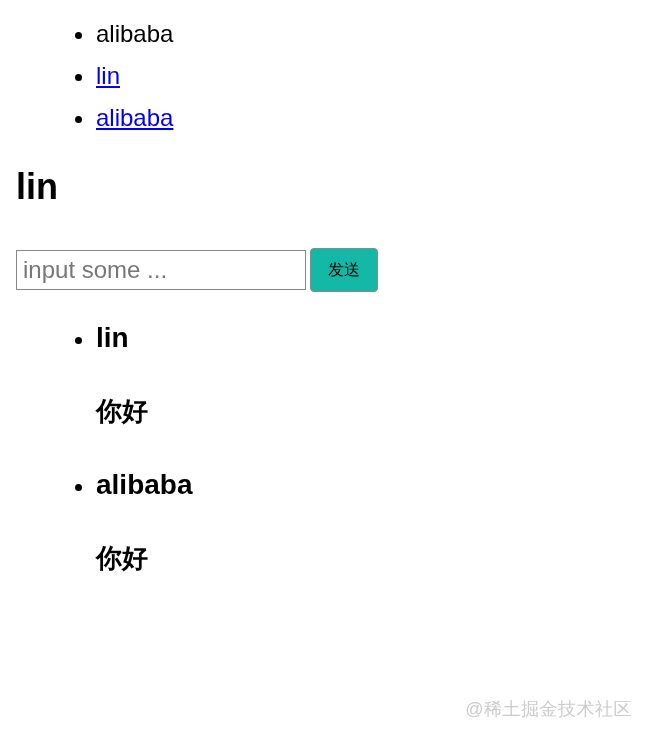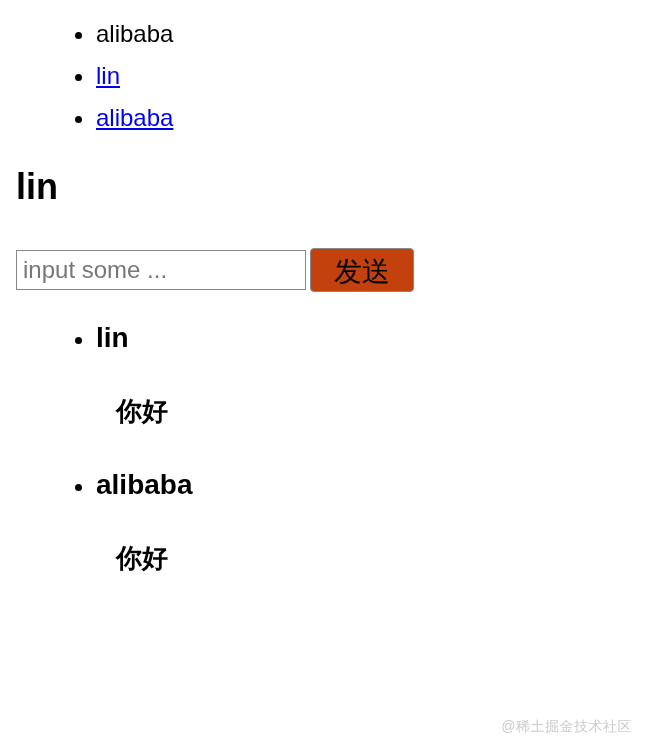"发送" button.send-btn { background: #c2410c -> #14b8a6; font-size: 28px -> 16px; padding: 4px 23px -> 4px 17px }
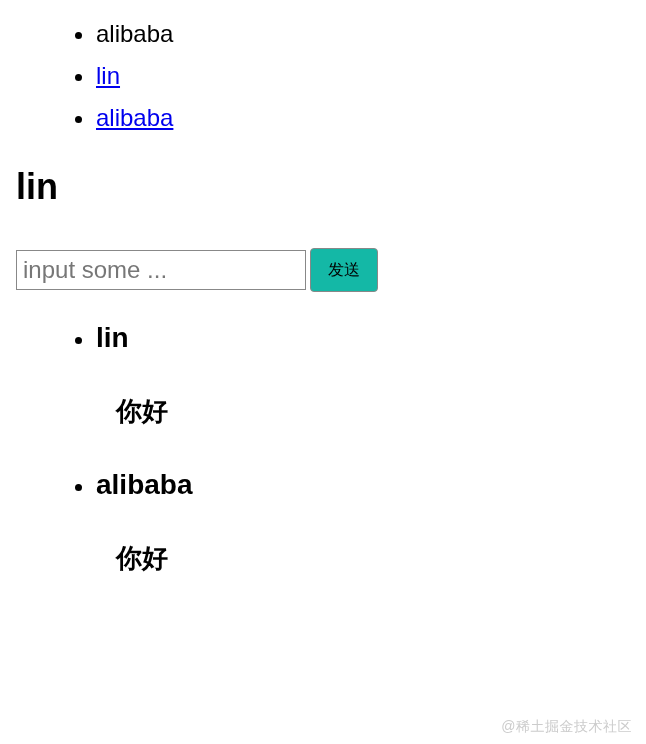"你好" ul.msg-list li .content { margin-left: 20px -> none }
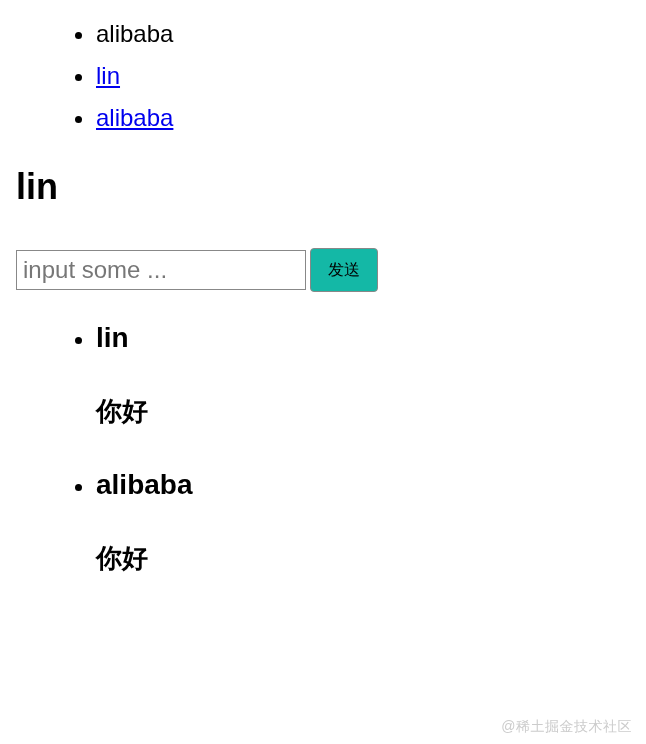"@稀土掘金技术社区" .watermark { bottom: 8px -> 23px; font-size: 14px -> 18px }
